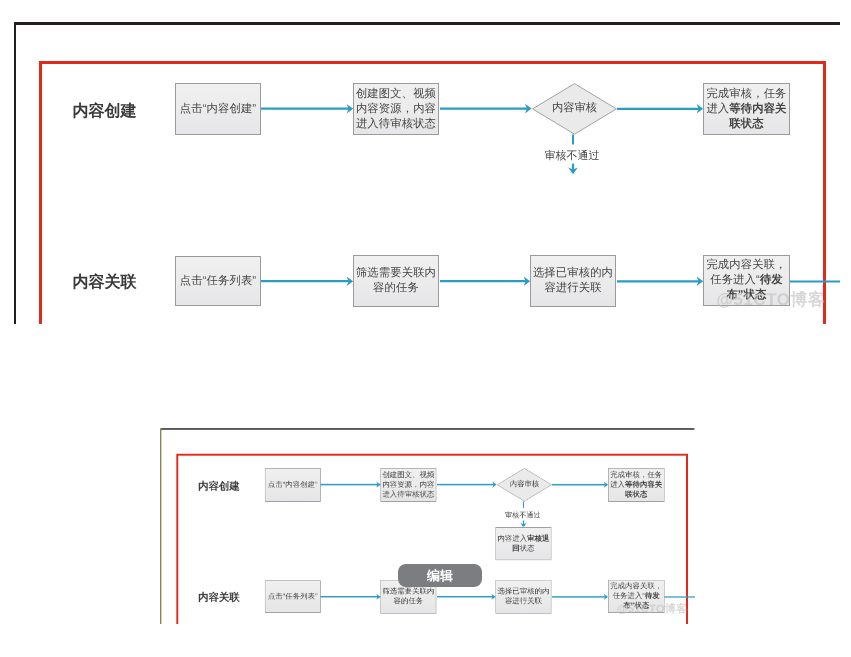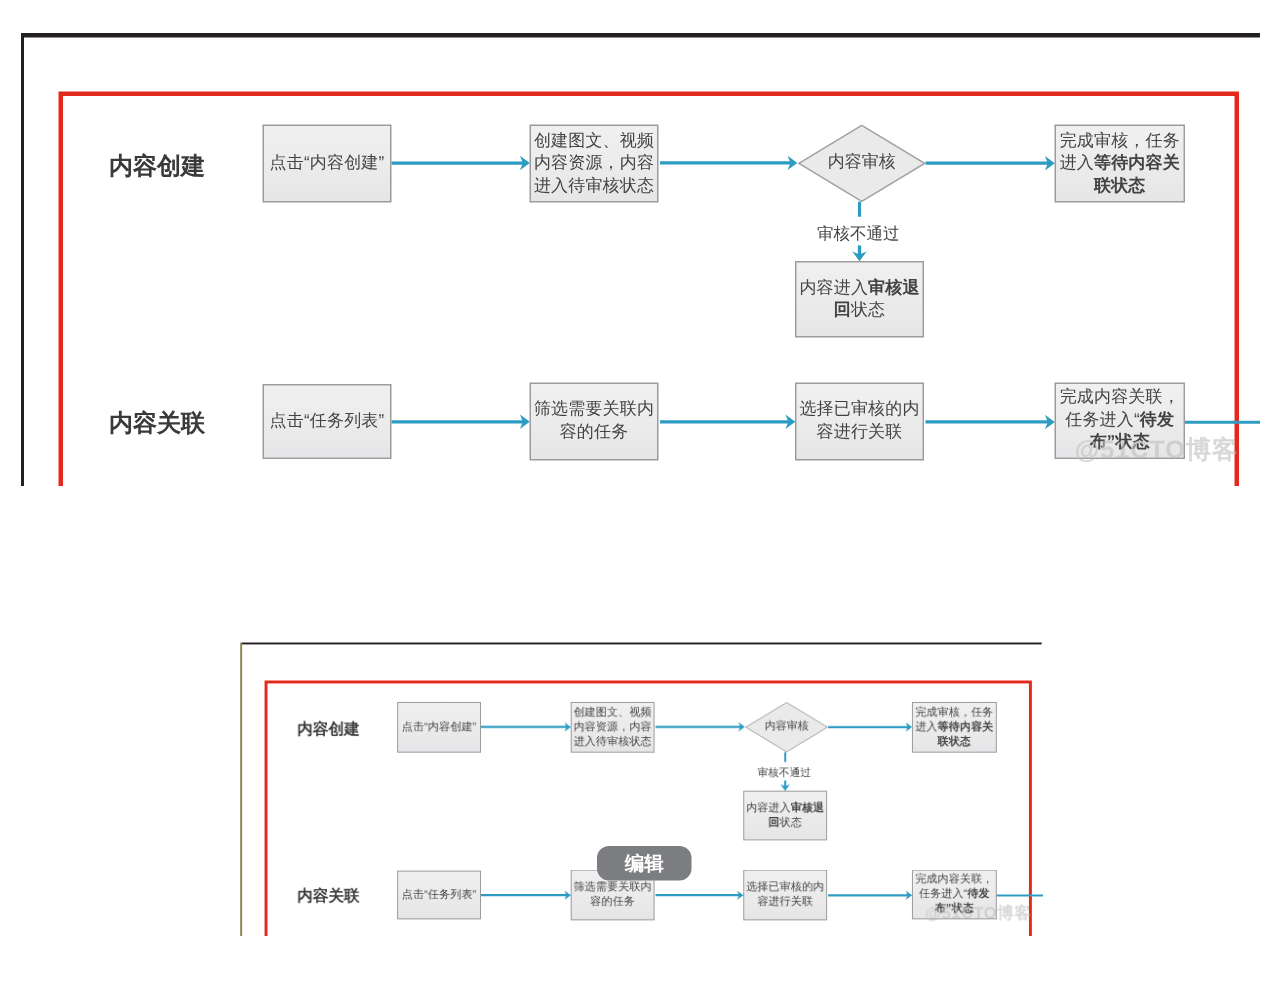"内容进入审核退" div.node { html: <div> <span><span>内容进入</span><span>审核退</span><br><span>回</span><span>状态</span></span> </div> -> none }
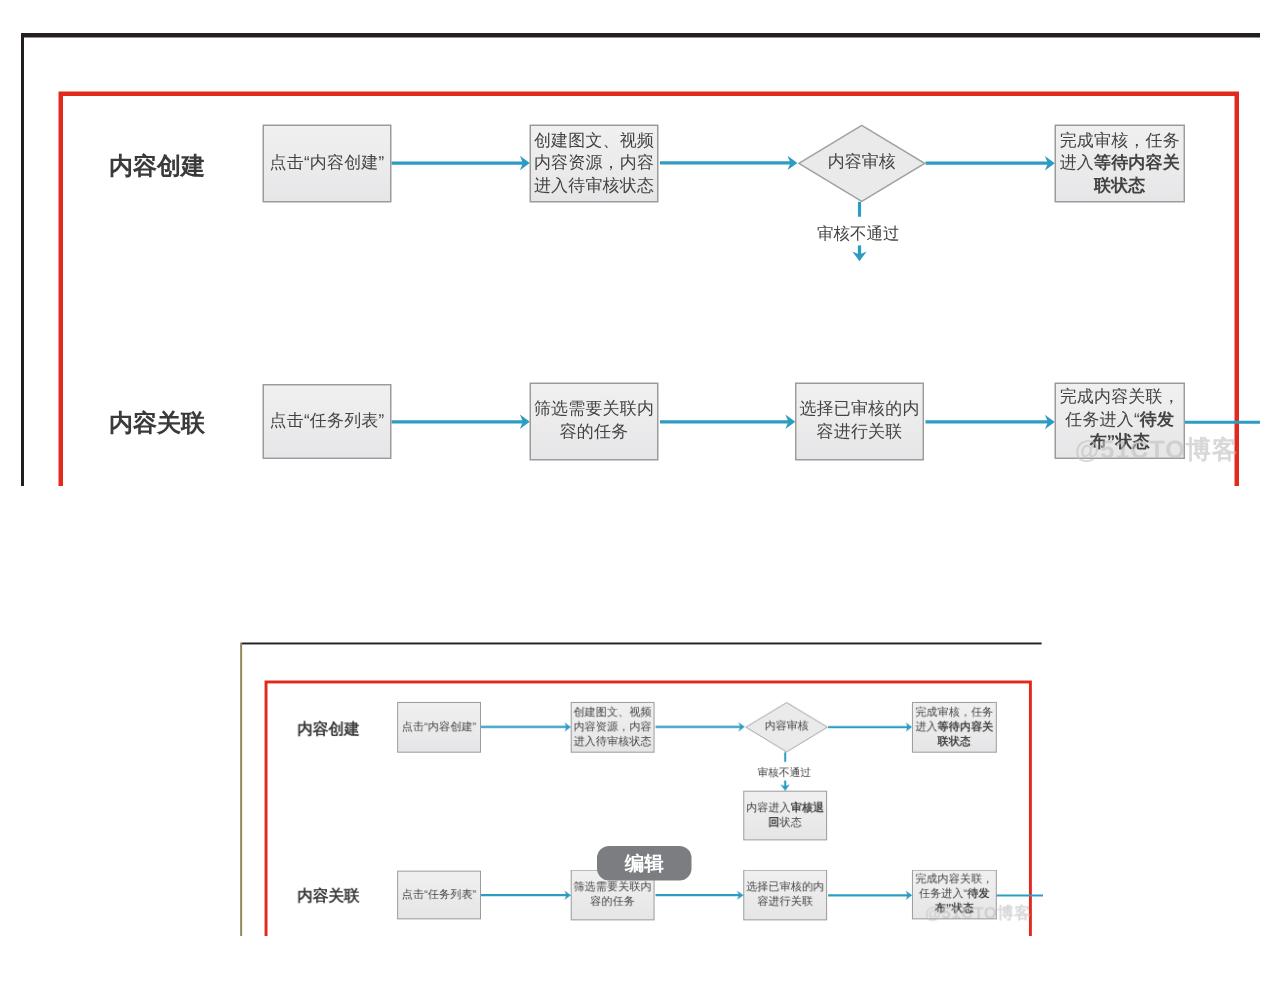"编辑" .tooltip { width: 63px -> 84px }
